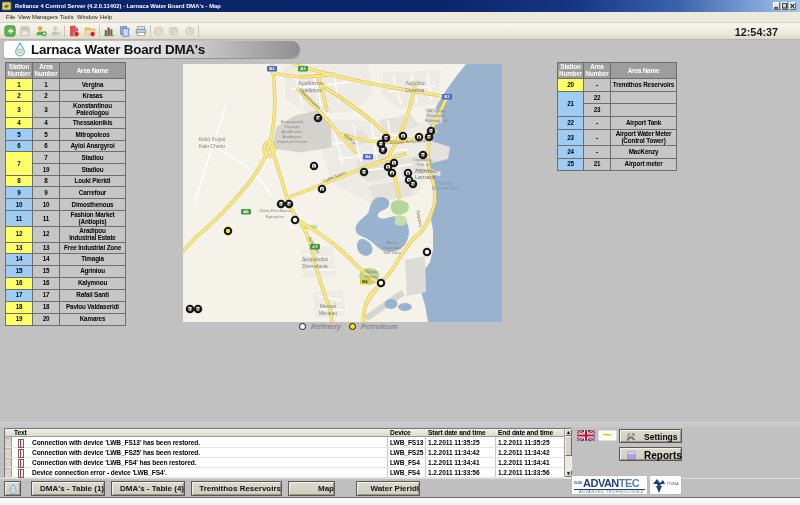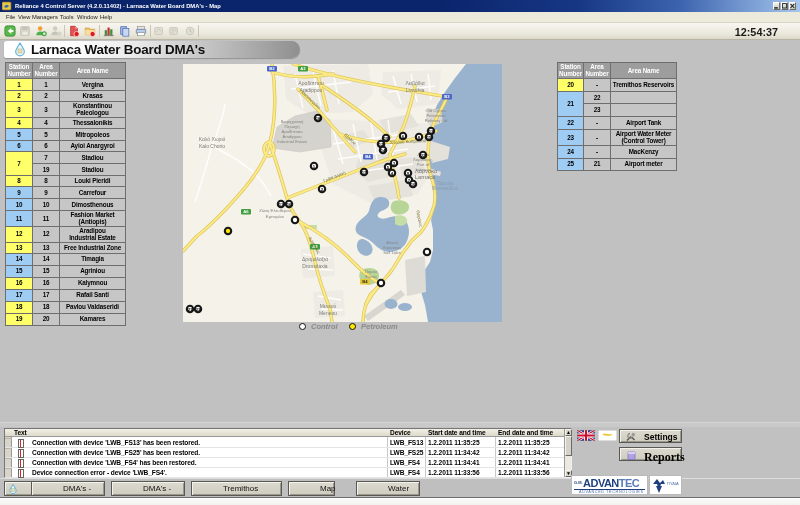"Control" span { text: Control -> Refinery }
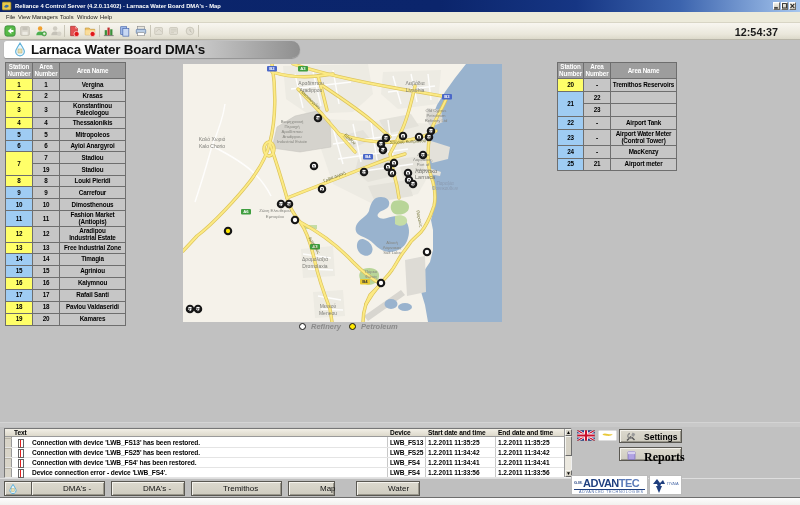"Settings" .cbtn { padding-left: 31px -> none }
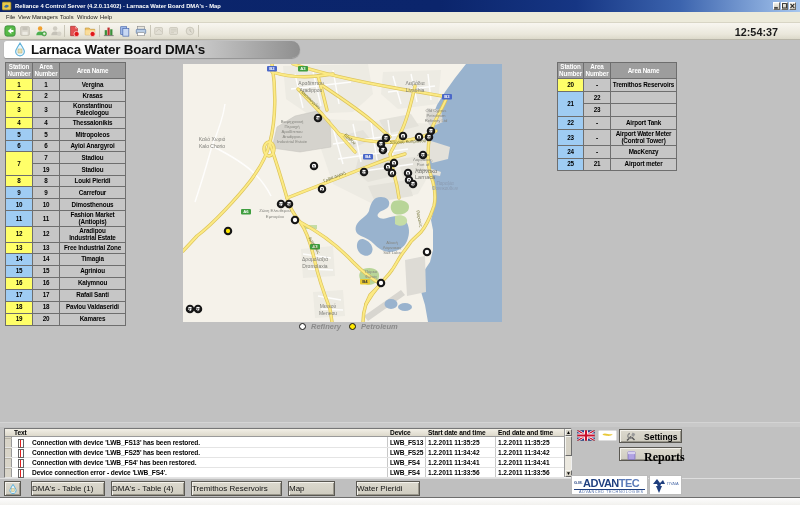"Reports" span { font-family: Liberation Serif, serif -> none; font-size: 12px -> 10px }
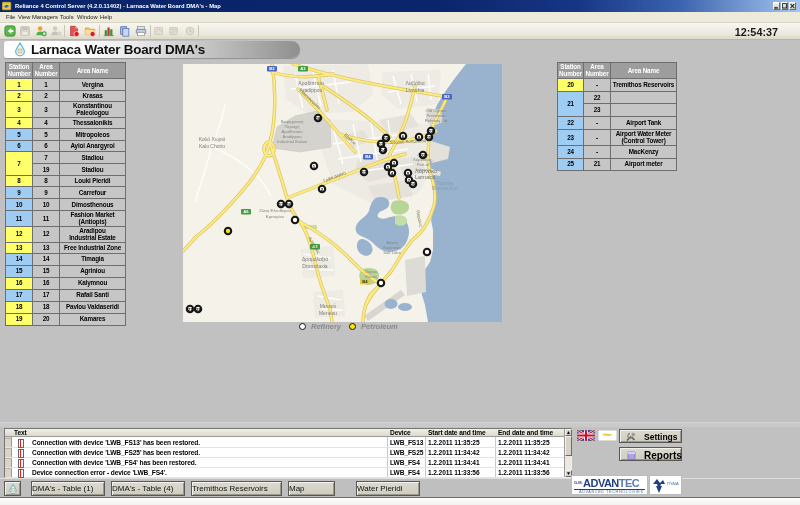"DMA's - Table (1)" .navbtn { font-weight: normal -> bold; text-align: left -> right }
